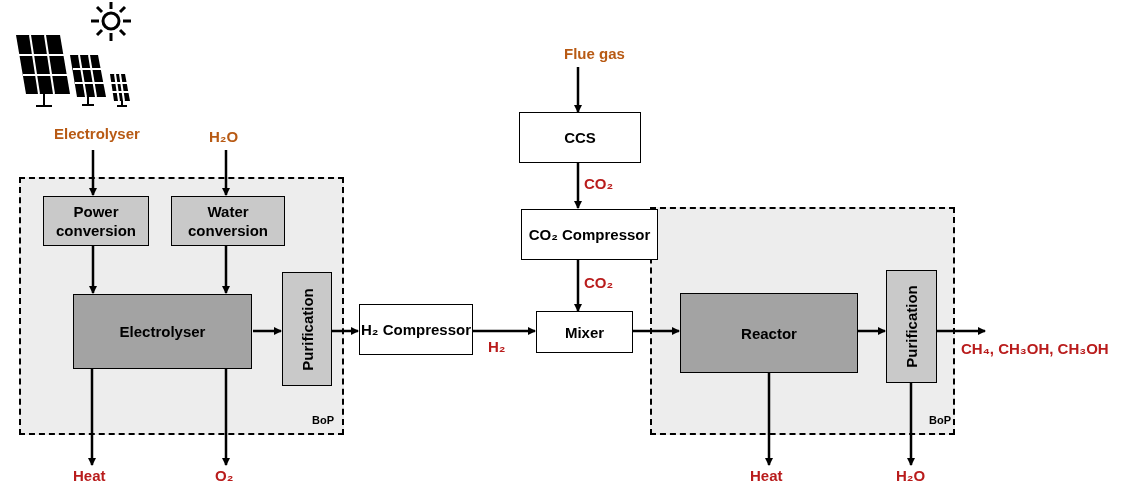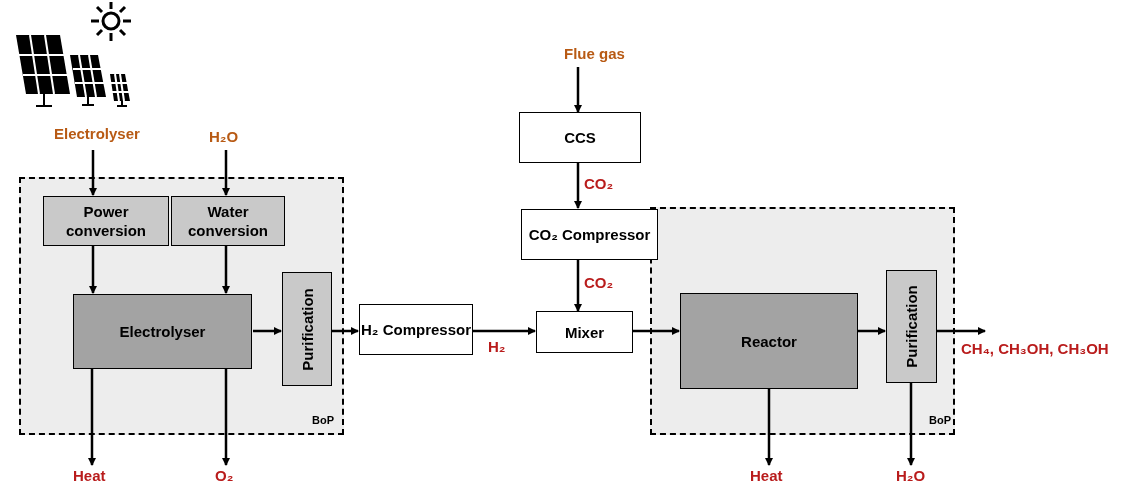"Power conversion" div.box { width: 126px -> 106px }
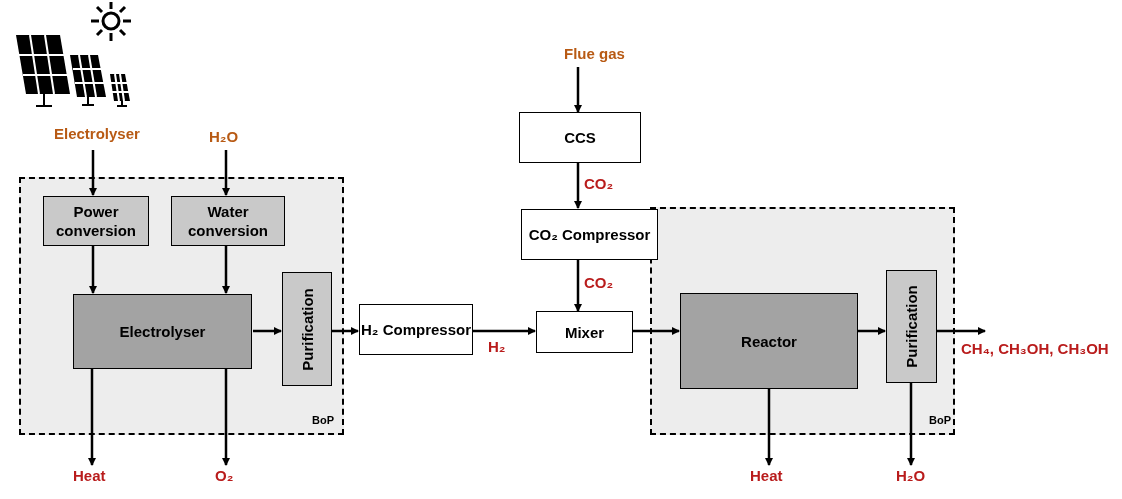"Reactor" div.box { height: 96px -> 80px }
